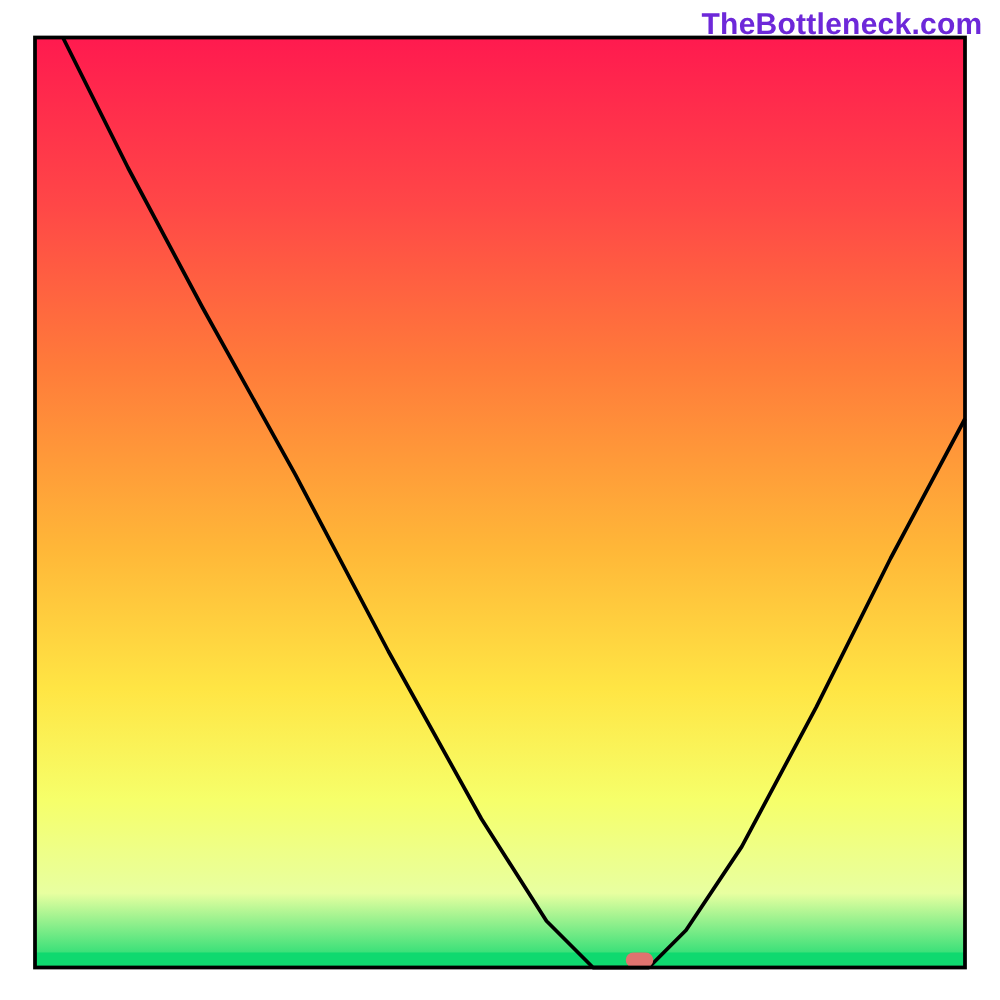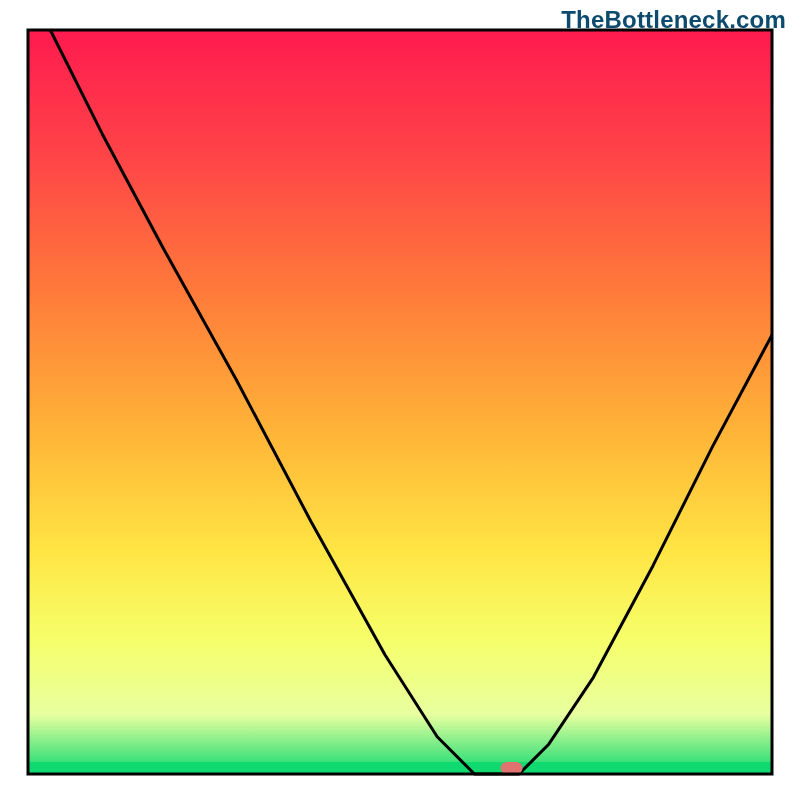"TheBottleneck.com" .watermark { color: #0c4a6e -> #6d28d9 }
